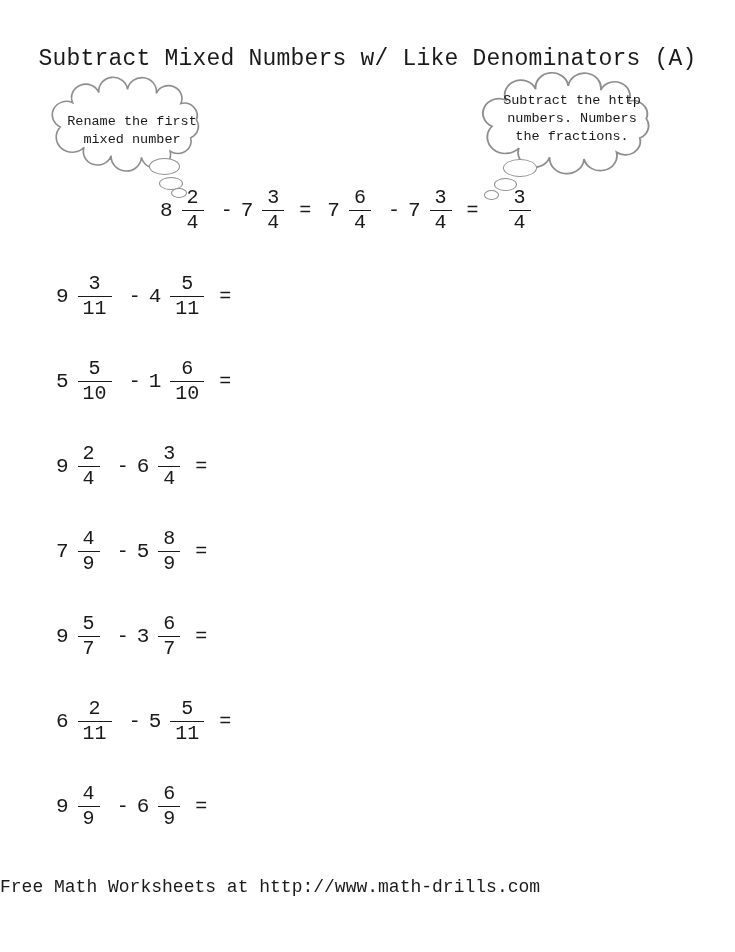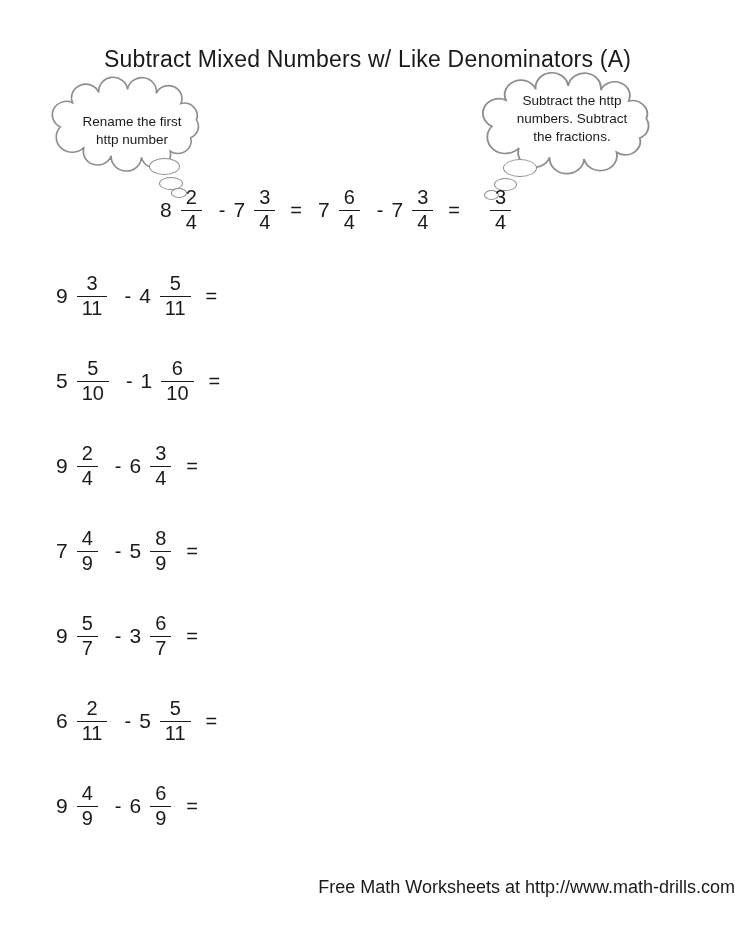"Subtract Mixed Numbers w/ Like" .page { font-family: Liberation Sans, sans-serif -> Liberation Mono, monospace }
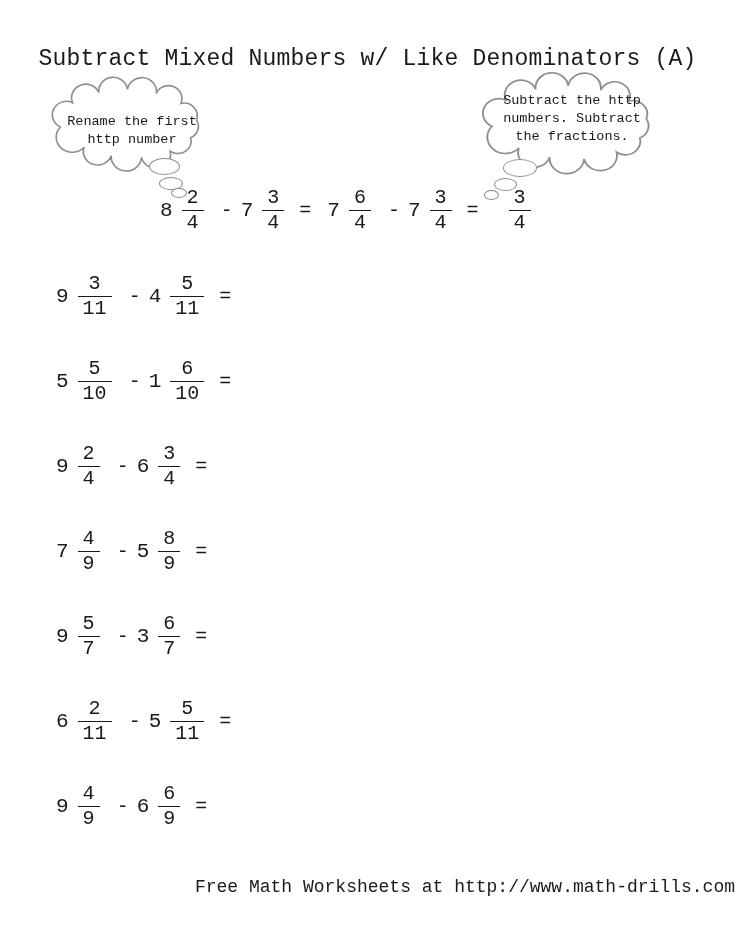"numbers. Subtract" div { text: Subtract -> Numbers }
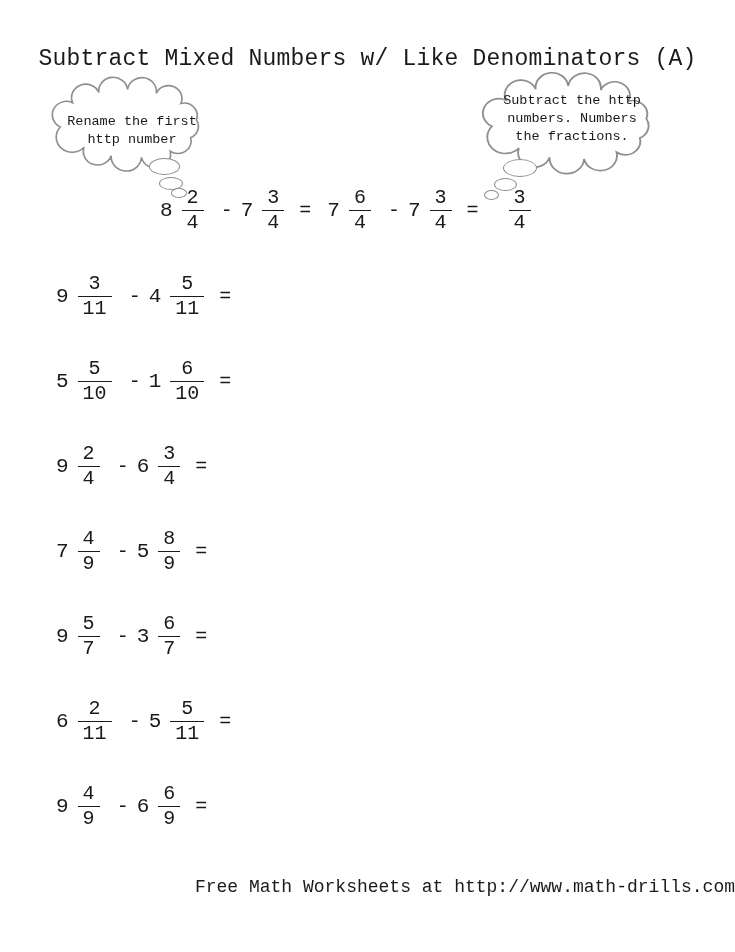"http number" div { text: http -> mixed }
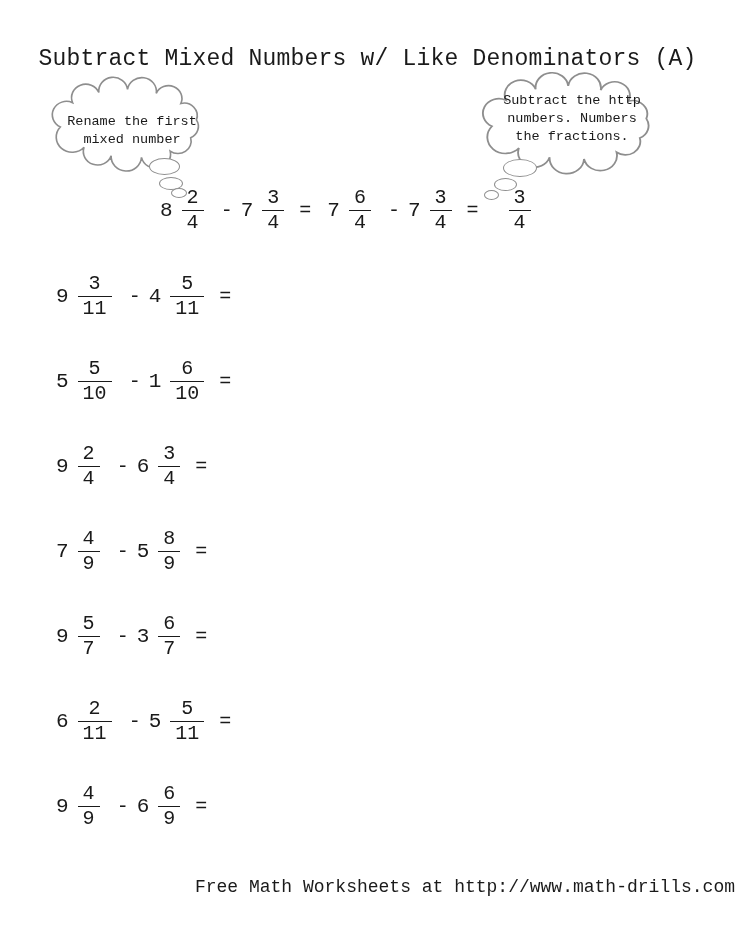"Free Math Worksheets at" .footer { text-align: right -> left }
